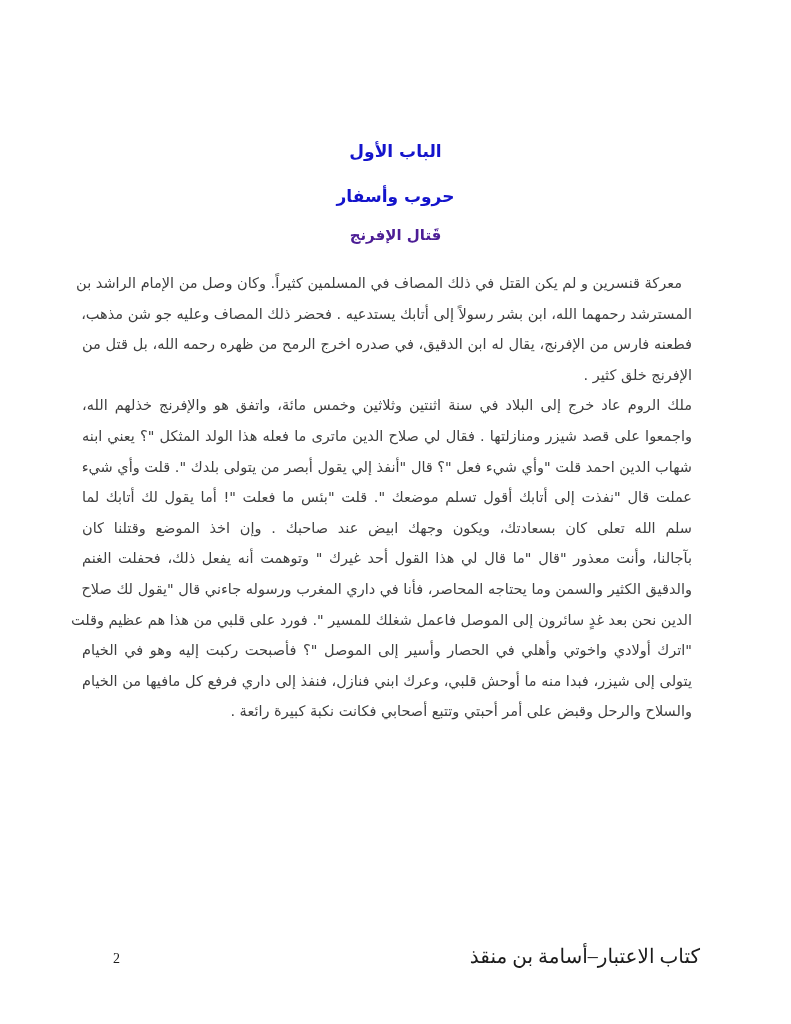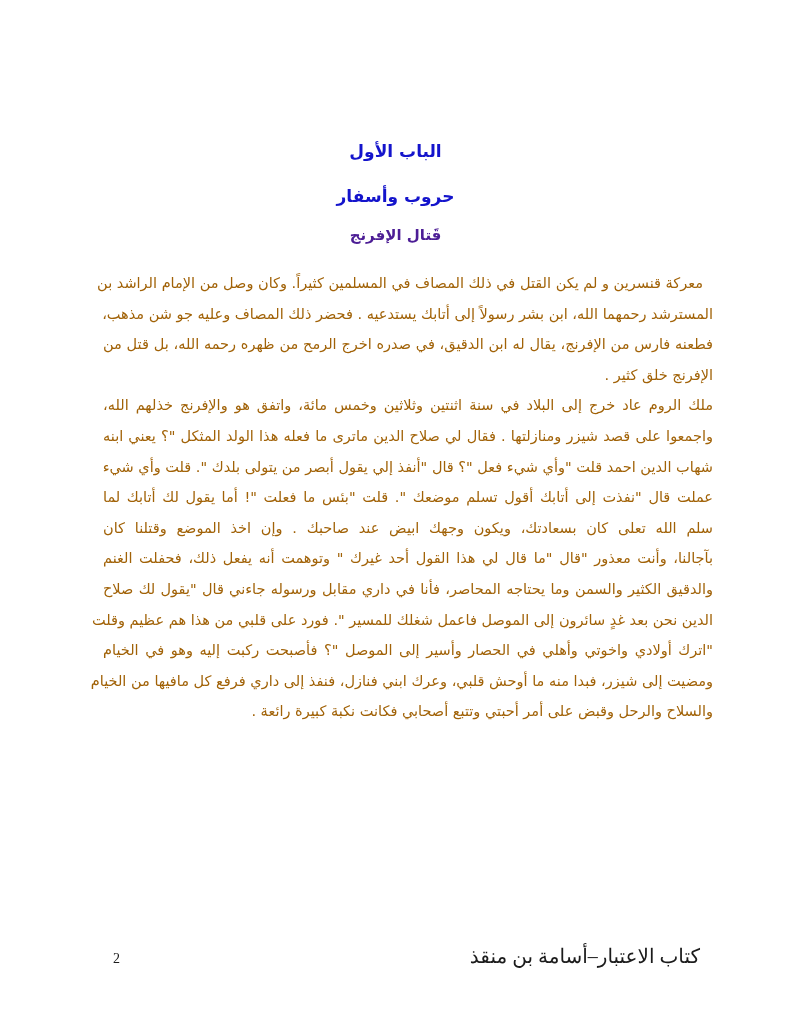"معركة قنسرين و لم يكن" .body-text { color: #a16207 -> #404040; right: 78px -> 99px }
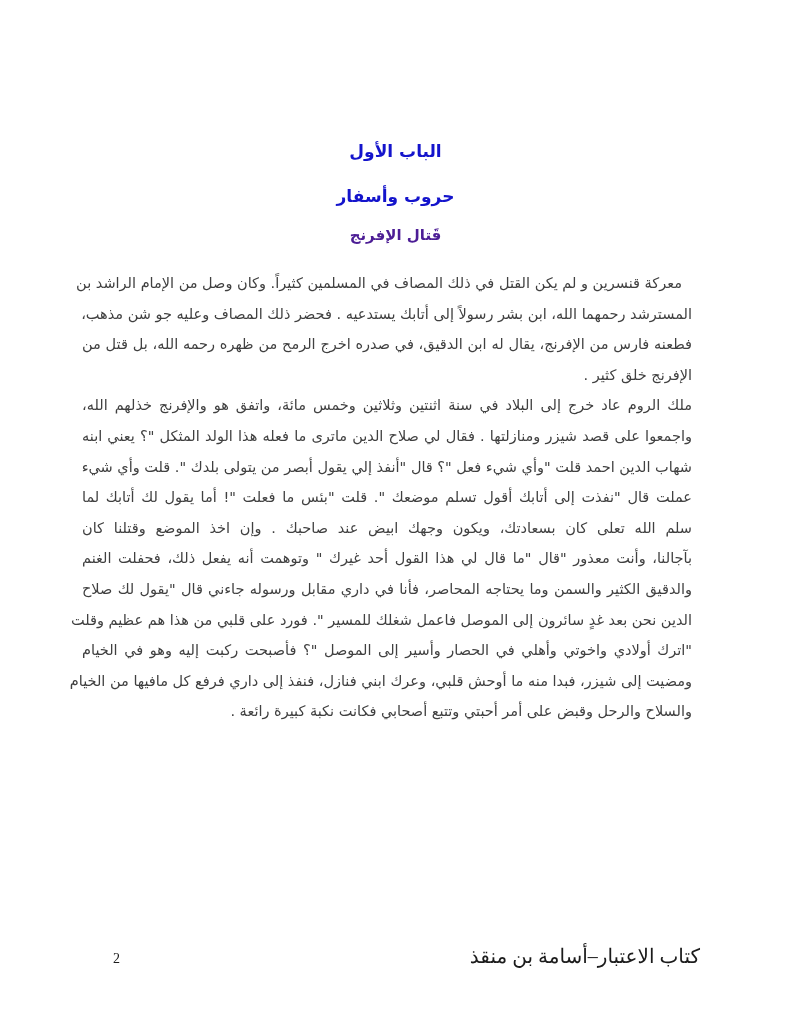"والدقيق الكثير والسمن وما يحتاجه" div.line { text: مقابل -> المغرب }
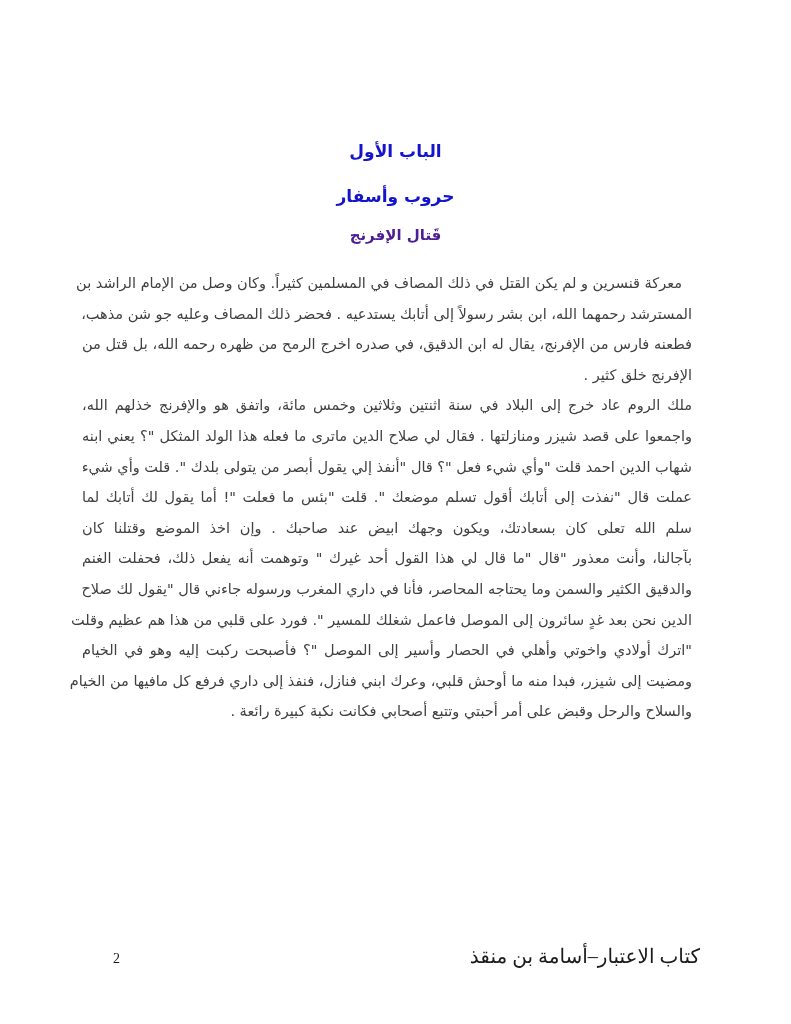"ومضيت إلى شيزر، فبدا منه" div.line { text: ومضيت -> يتولى }
